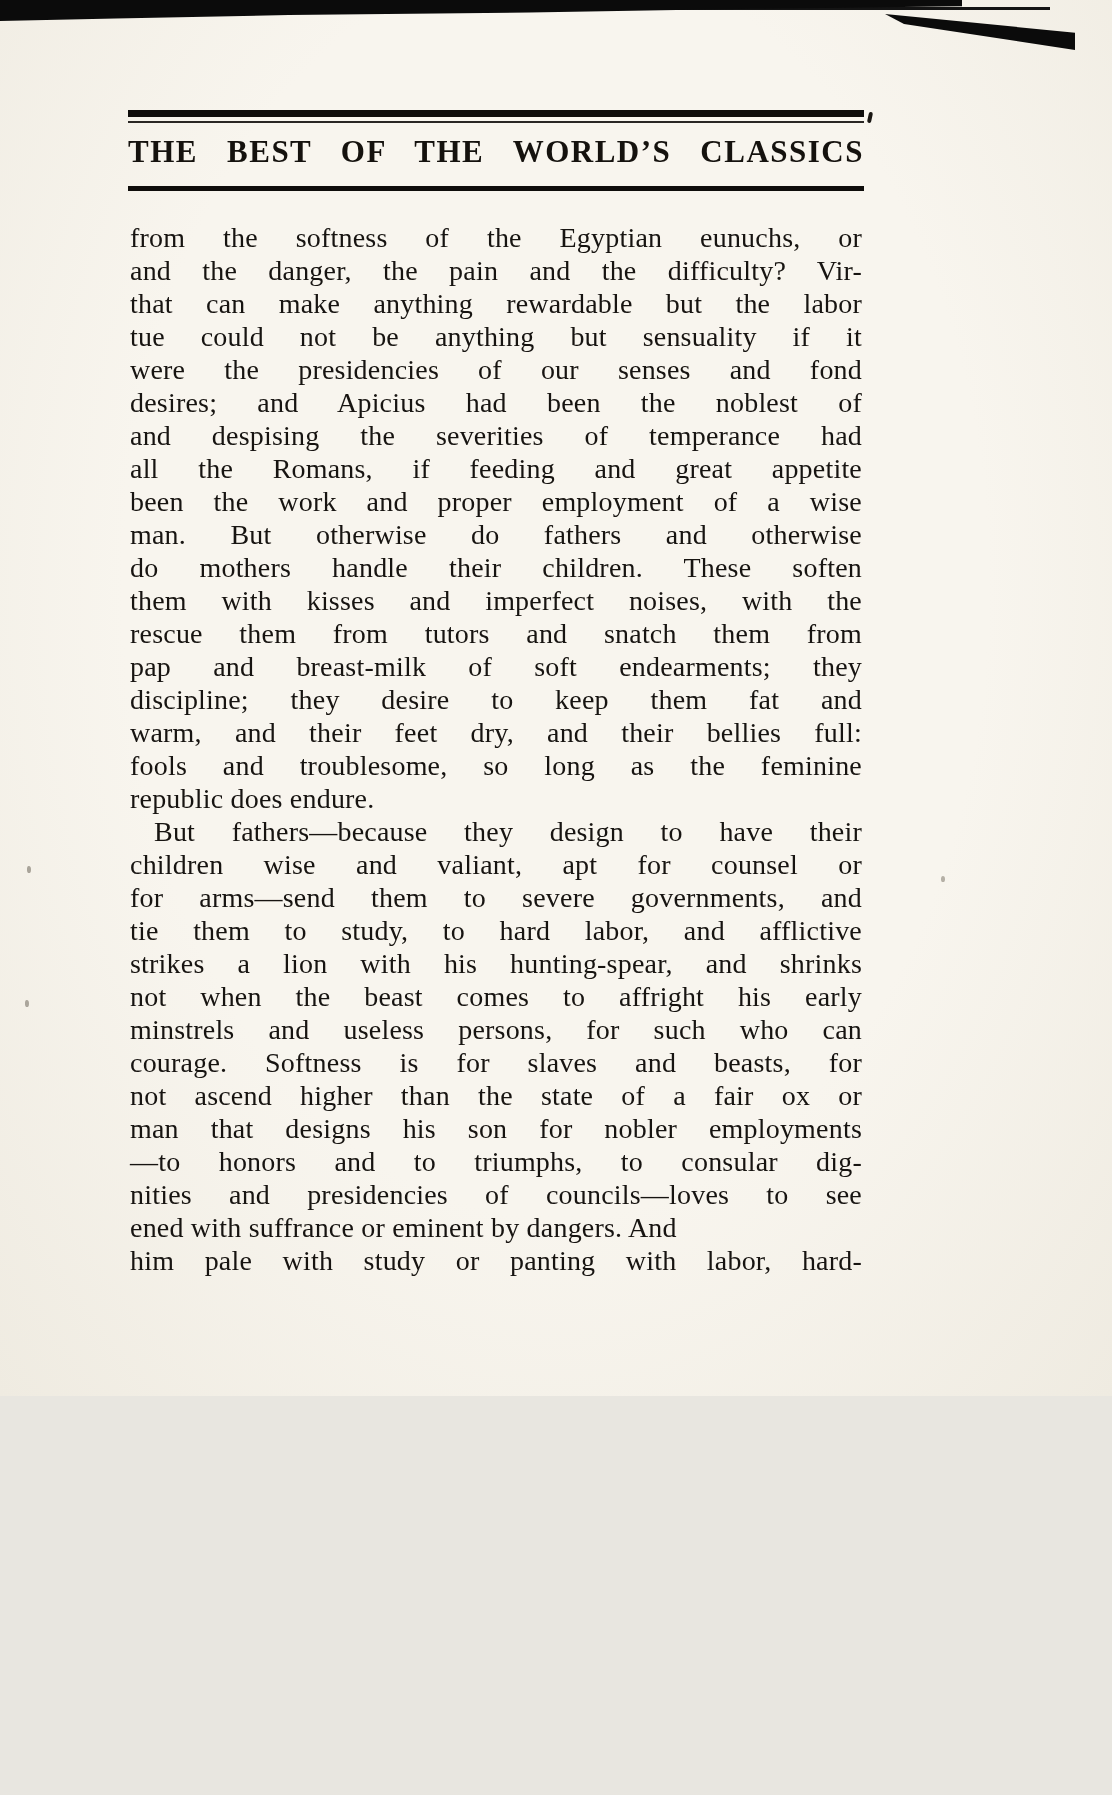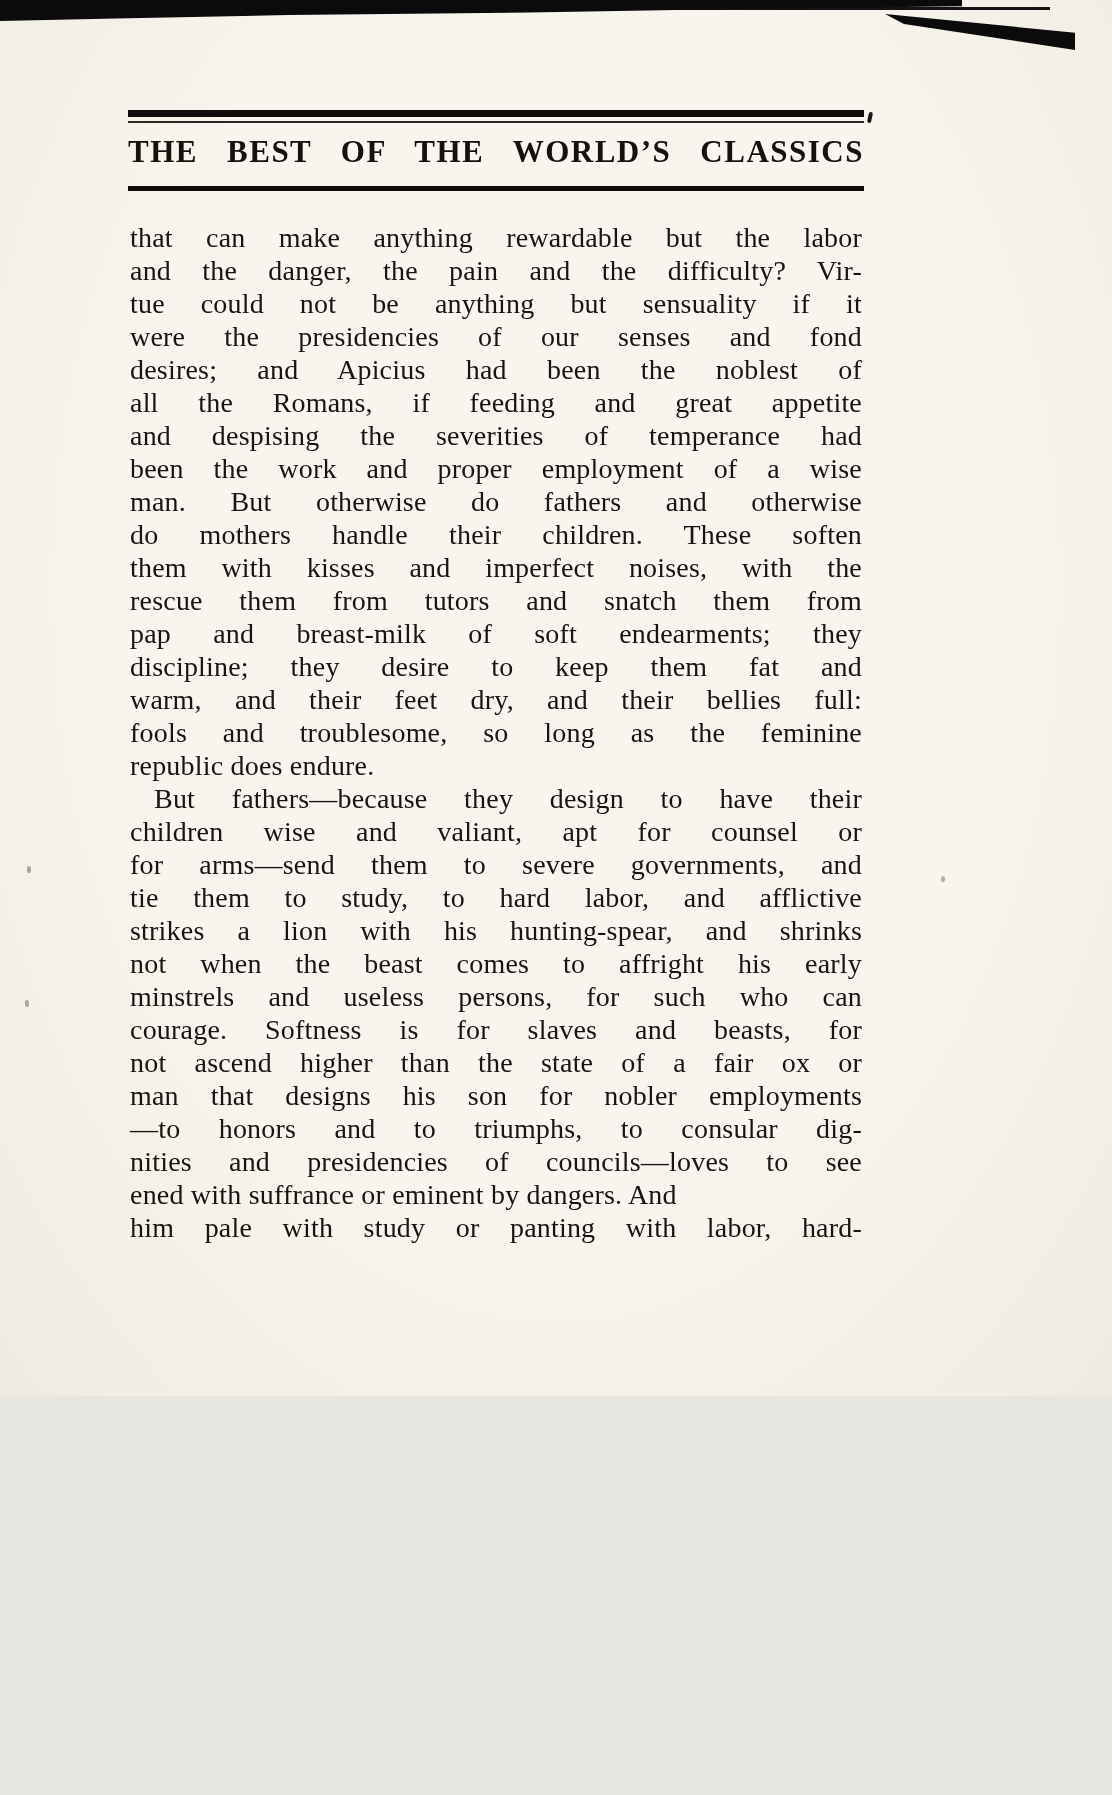"from the softness of the" div.line { html: none -> <div>from the softness of the Egyptian eunuchs, or</div> }
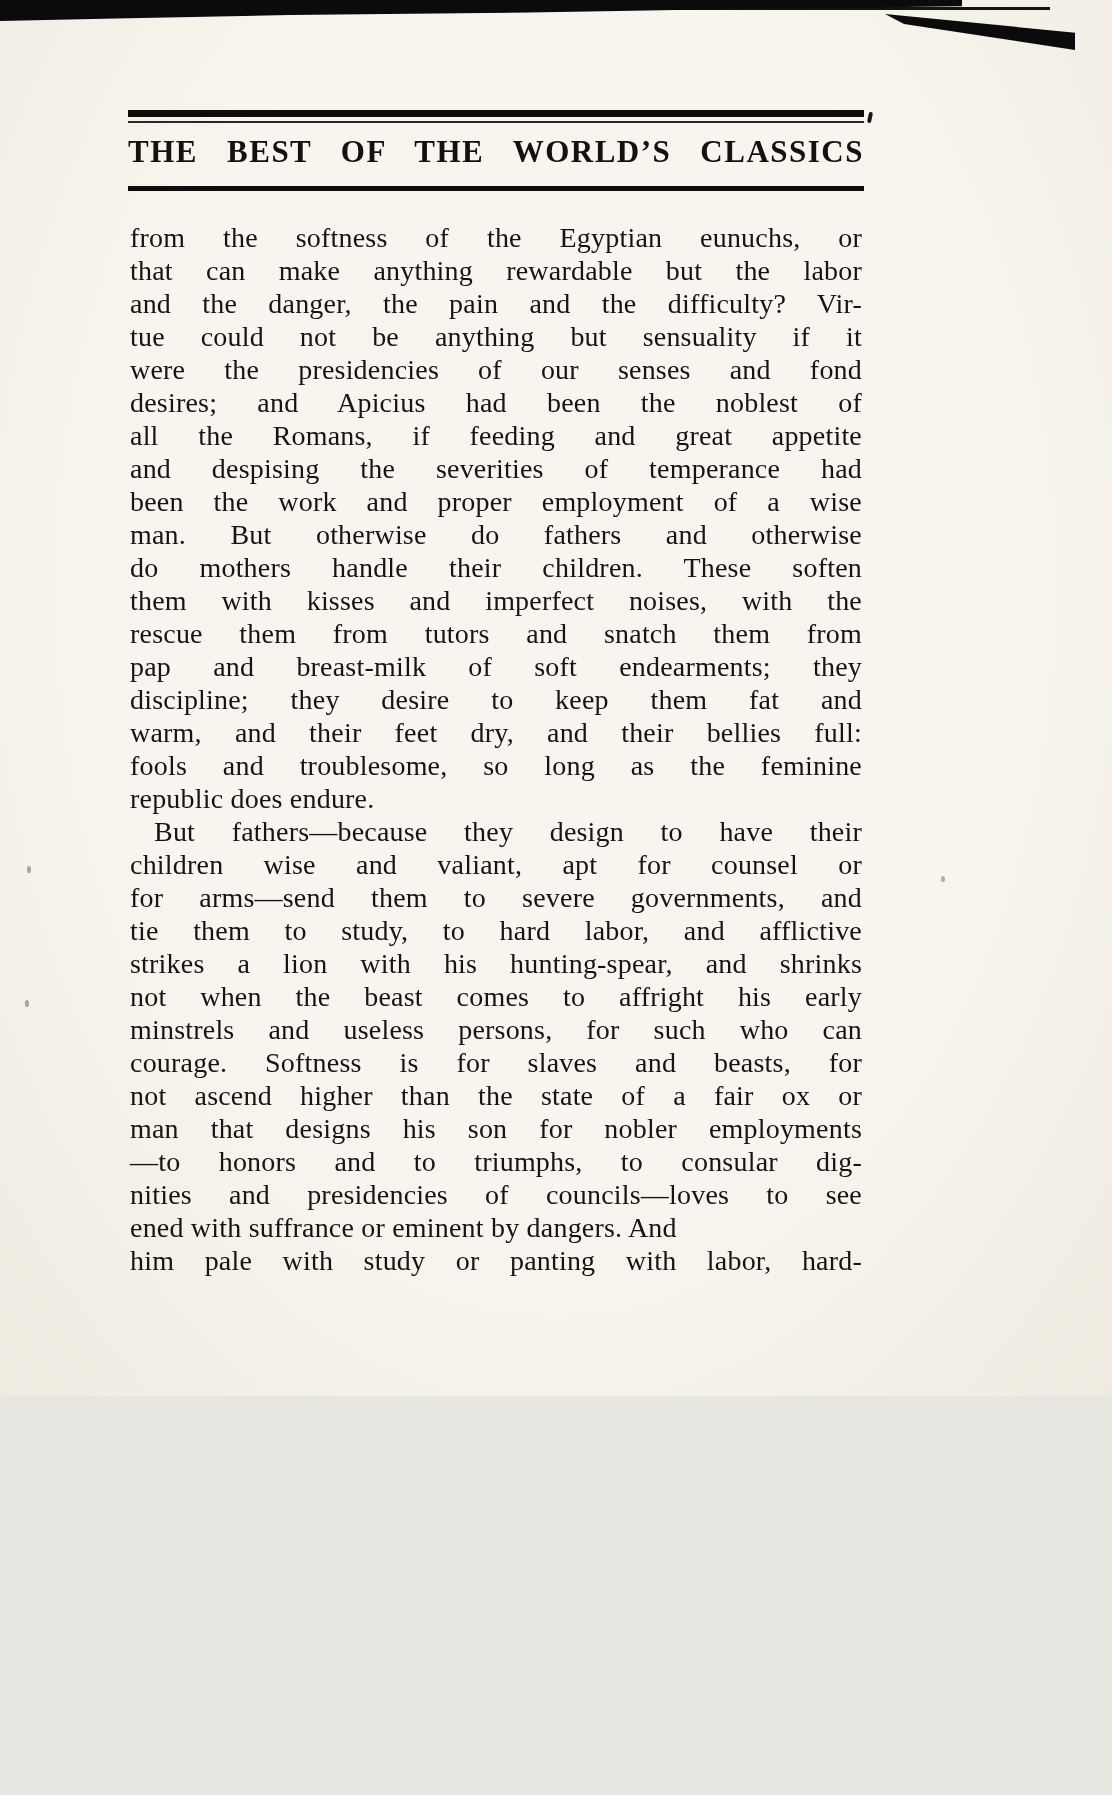"that can make anything rewardable" div.line { order: before "and the danger, the pain" -> after "and the danger, the pain" }
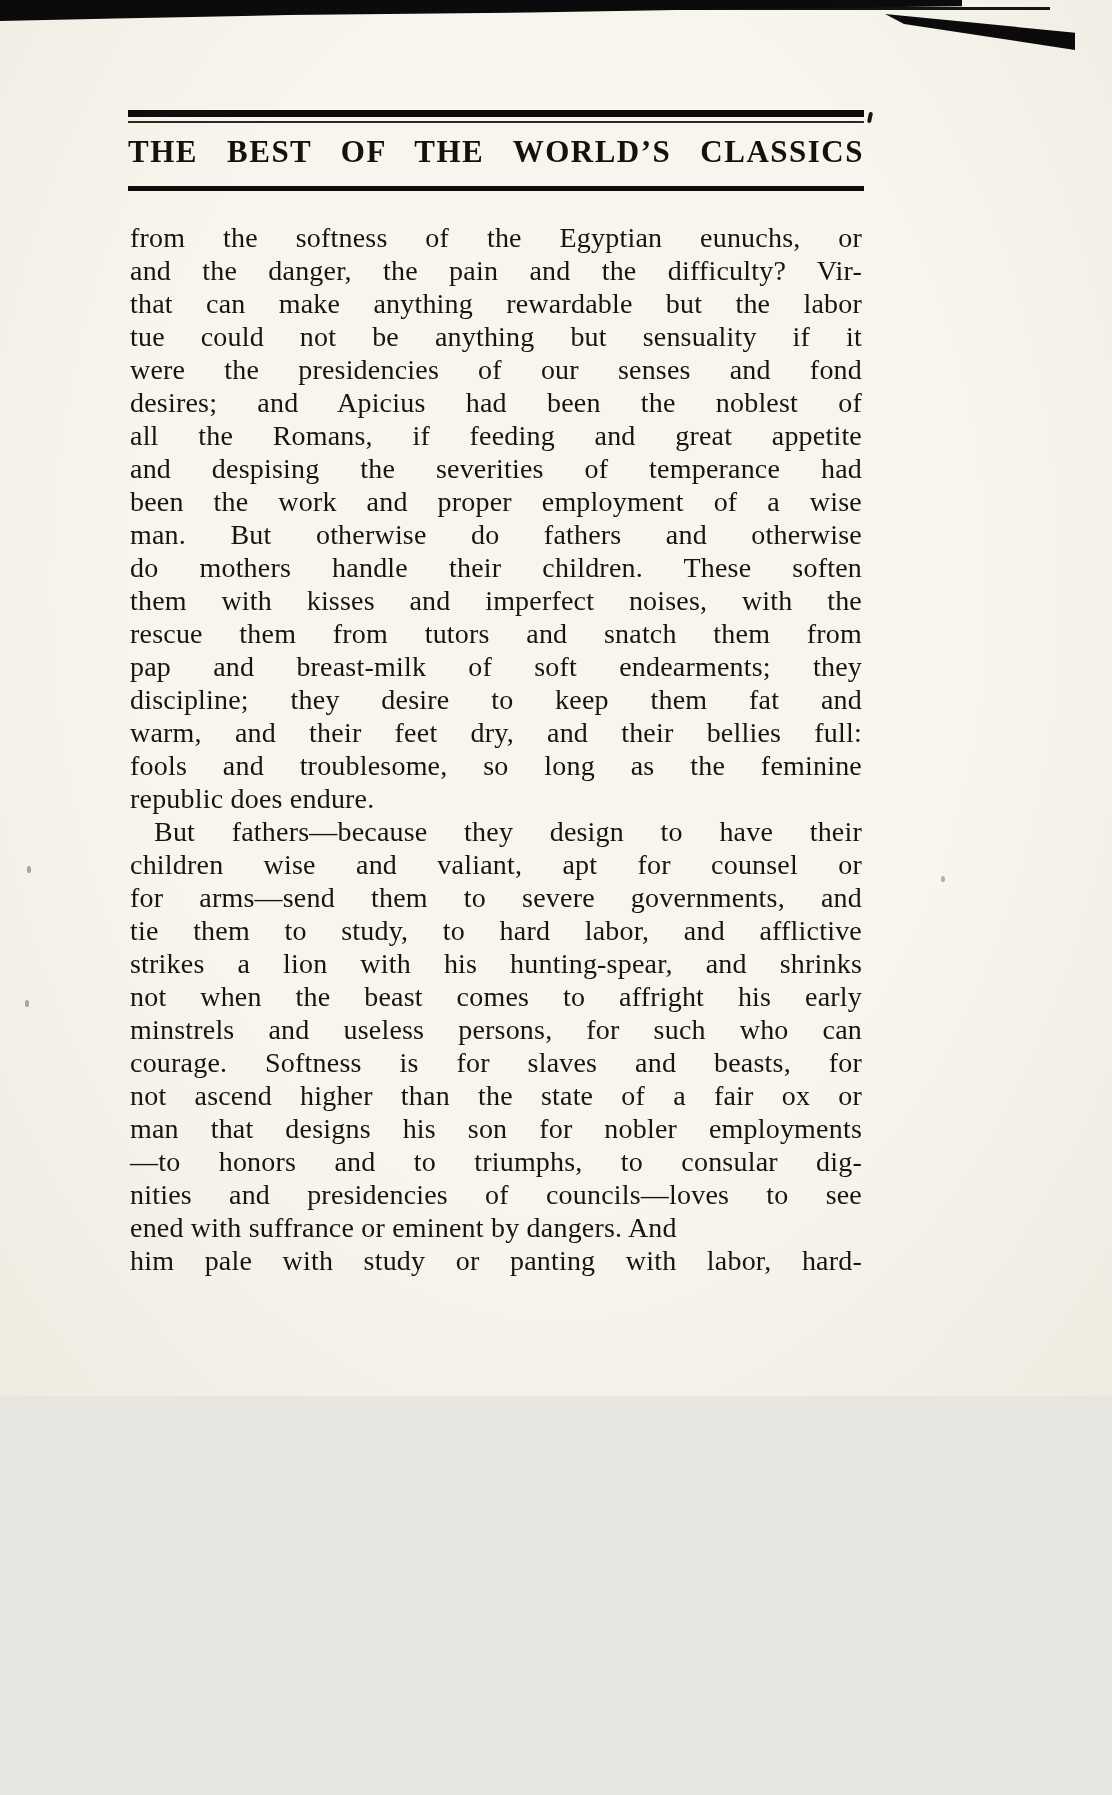"all the Romans, if feeding" div.line { order: before "and despising the severities of" -> after "and despising the severities of" }
